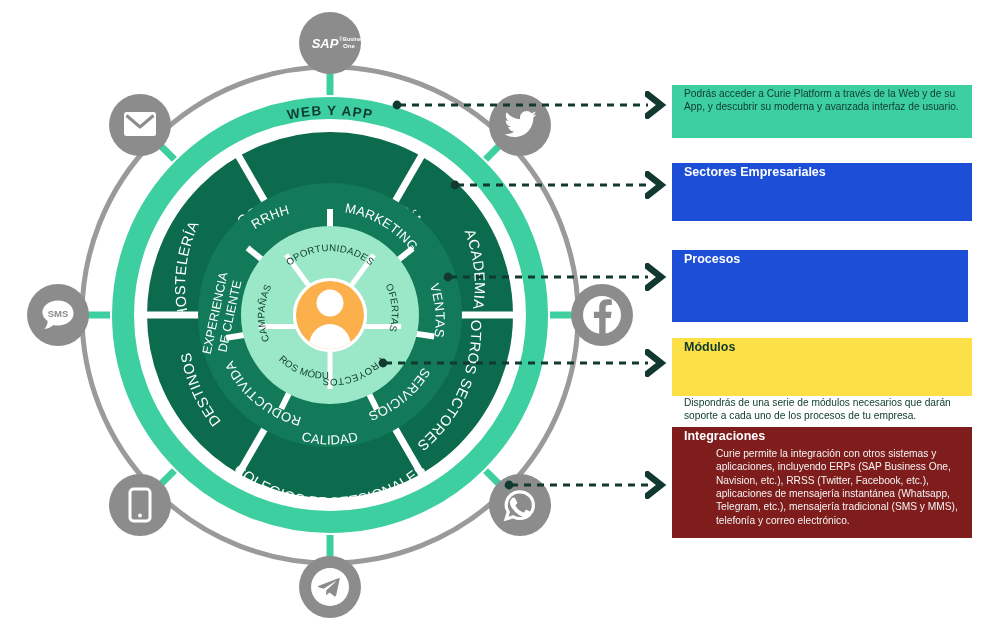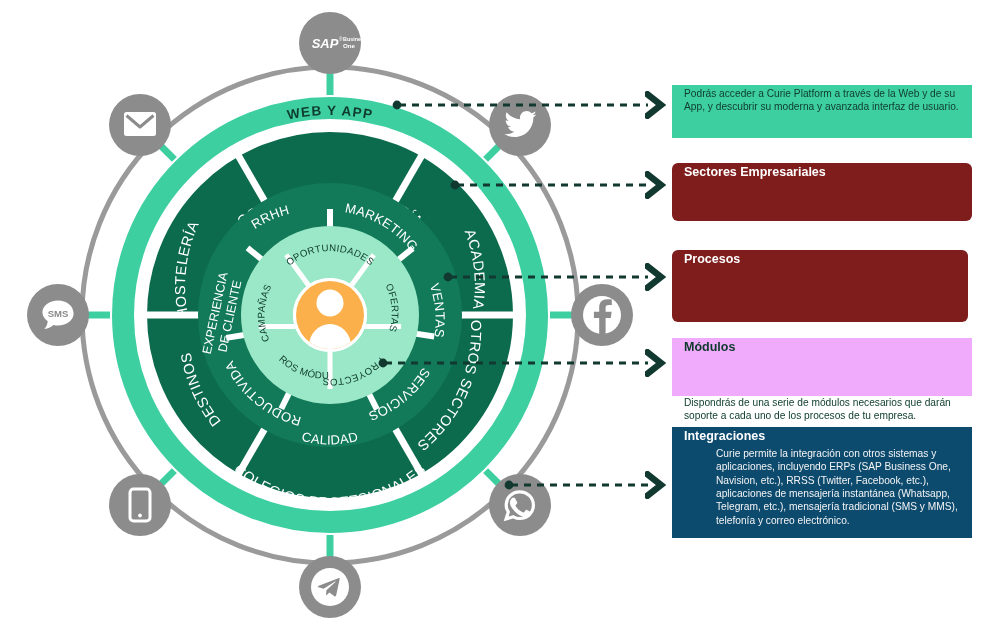"Sectores Empresariales" .c-dark { background: #7f1d1d -> #1d4ed8; border-radius: 6px -> none }
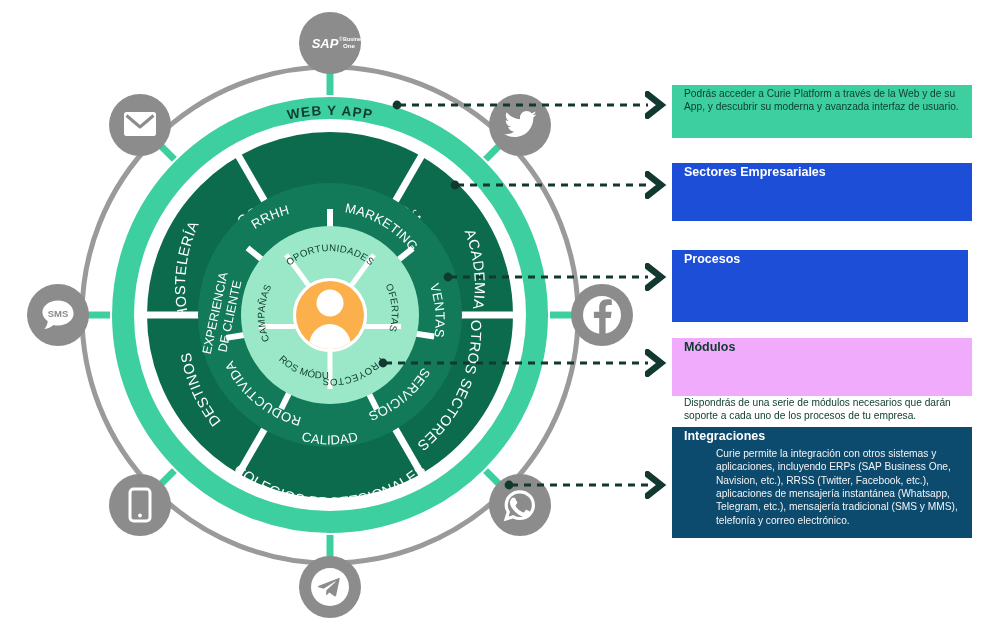"Módulos" .c-light { background: #f0abfc -> #fde047 }
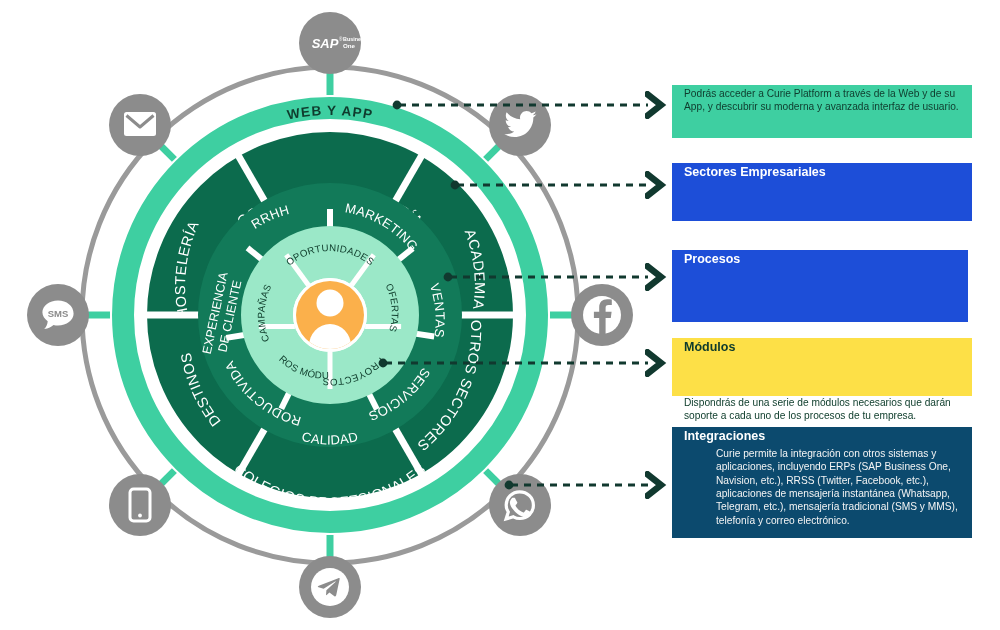"Integraciones" .c-gray { background: #0c4a6e -> #7f1d1d }
